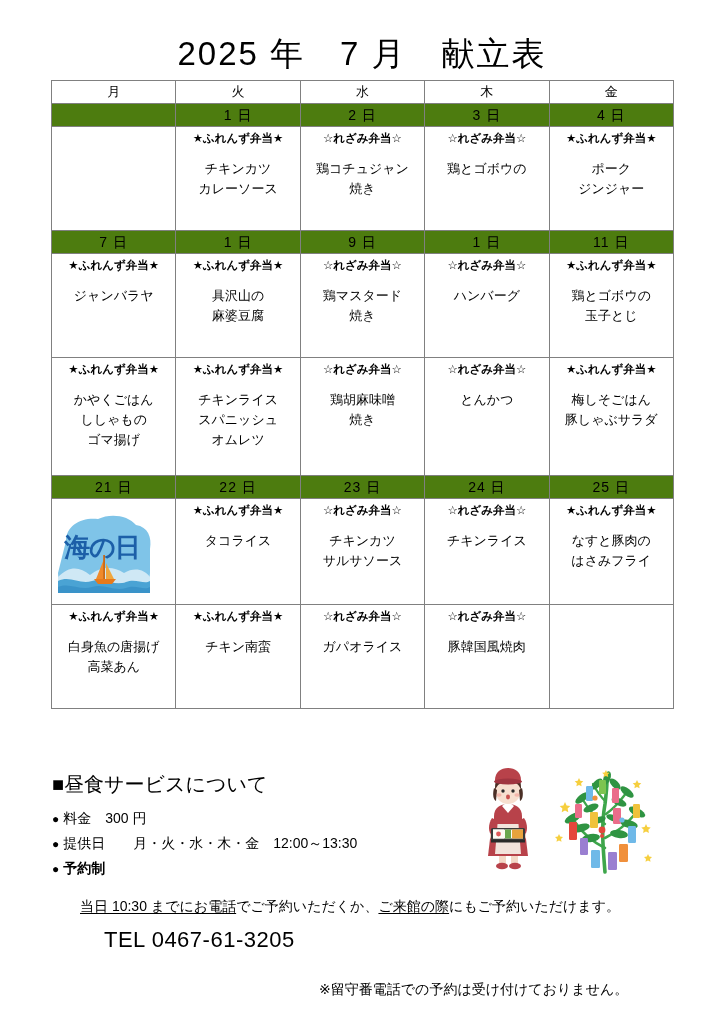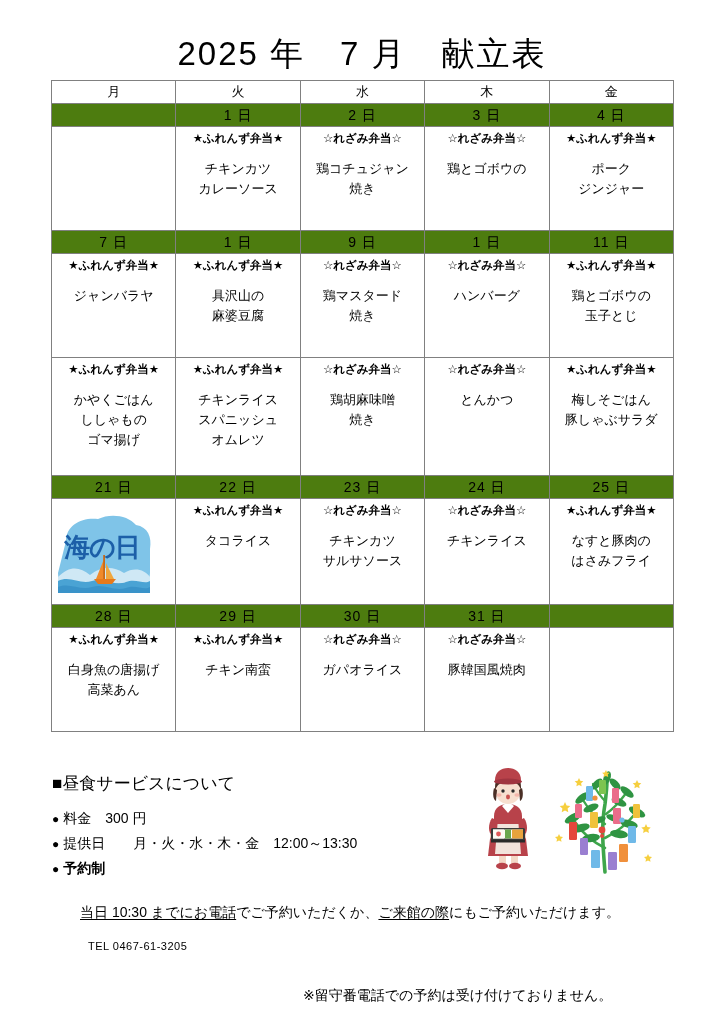"28 日" tr.date-row { html: <tr> <td>28 日</td> <td>29 日</td> <td>30 日</td> <td>31 日</td> <td></td> </tr> -> none }
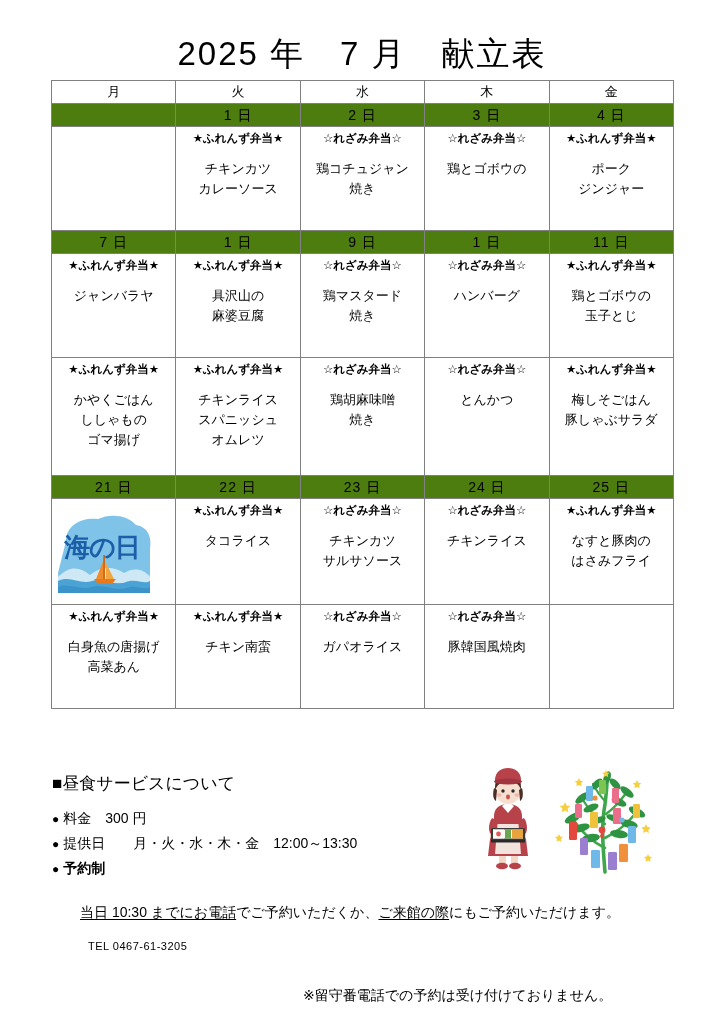"■昼食サービスについて" .f-head { font-size: 17px -> 20px }
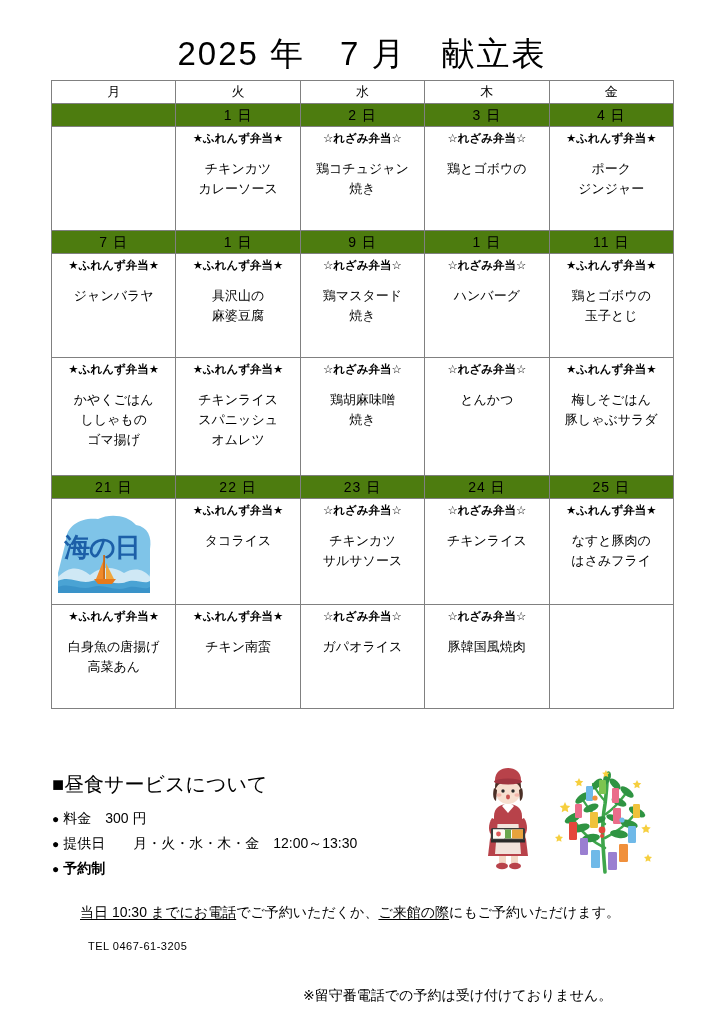"当日 10:30" .f-reserve { margin-top: 20px -> 14px }
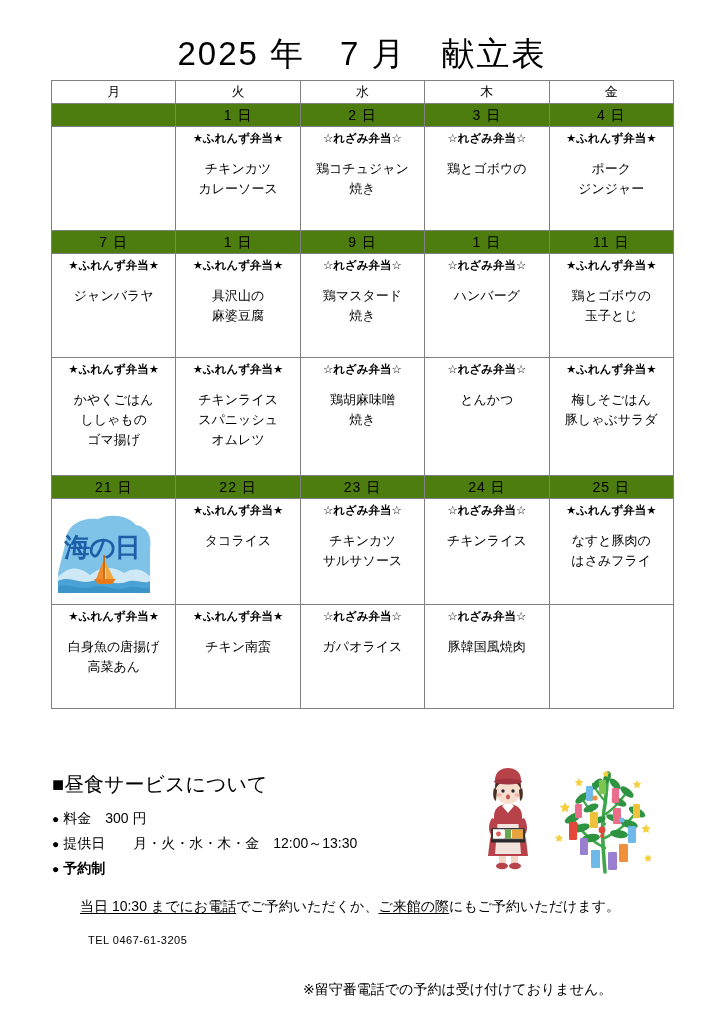"TEL 0467-61-3205" .f-tel { font-size: 11px -> 22px; margin-left: none -> 16px }
